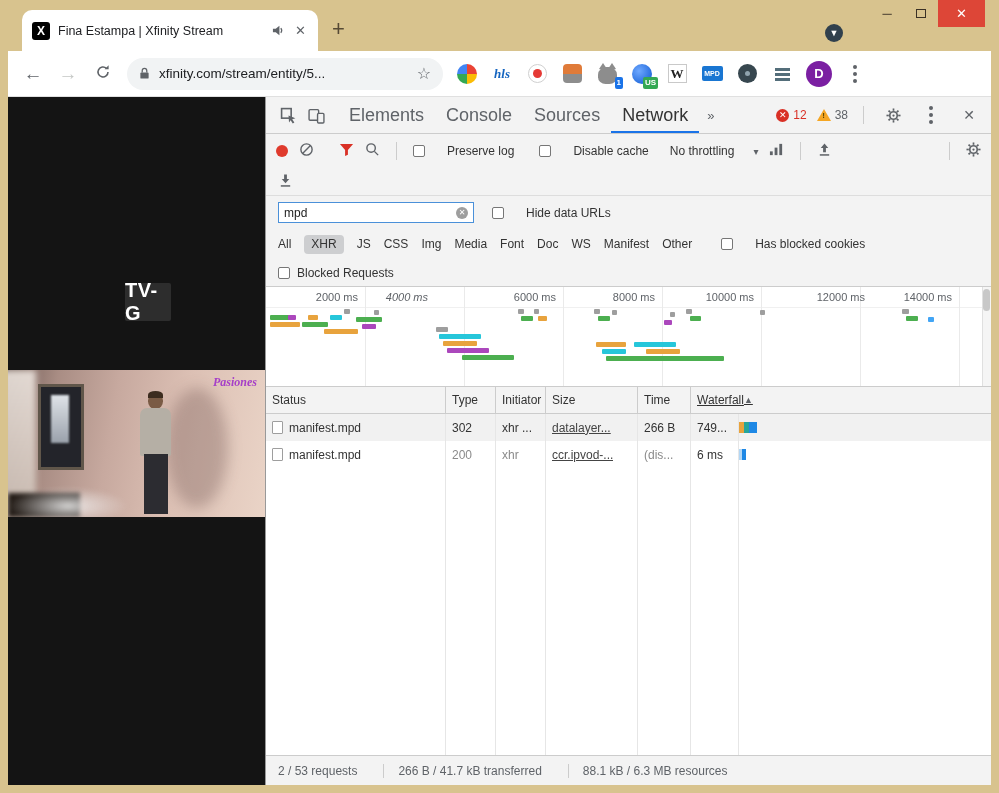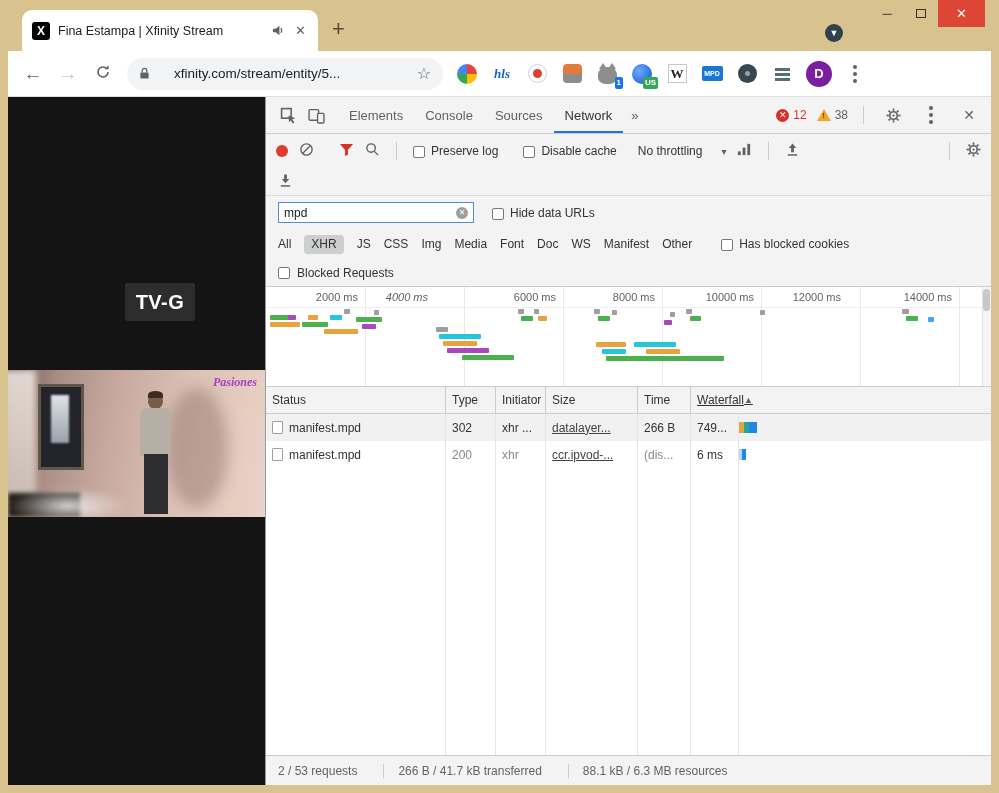"xfinity.com/stream/entity/5..." .omnibox { gap: 24px -> 9px }
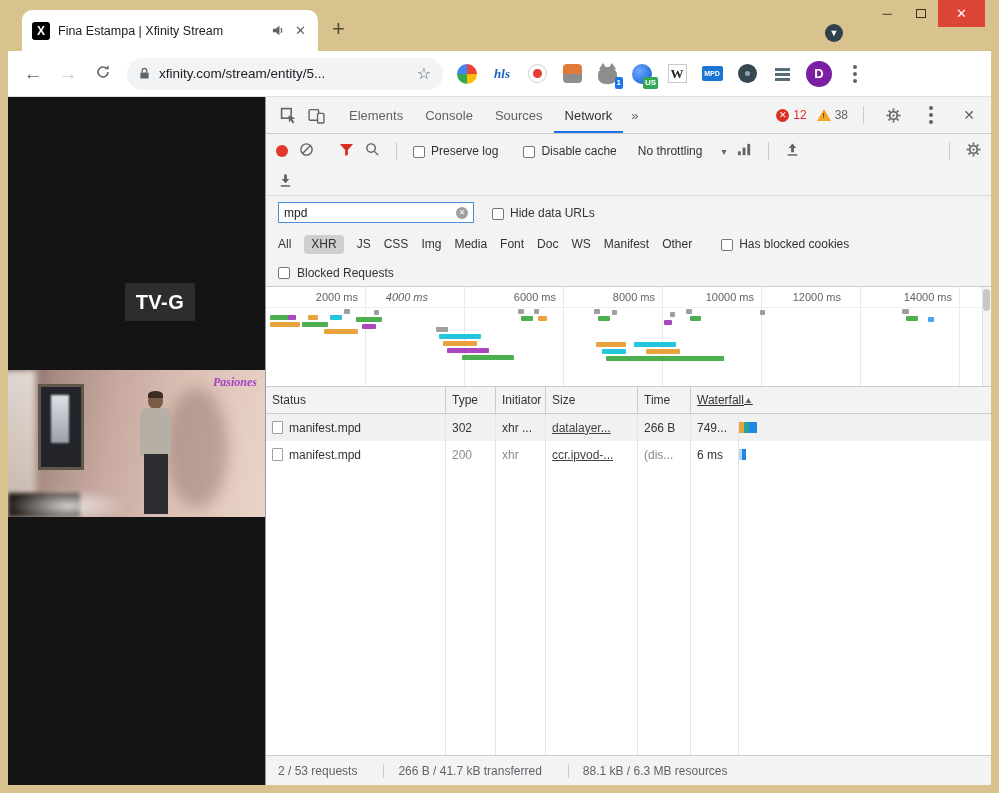"Elements" .dt-tab { font-size: 13px -> 18px }
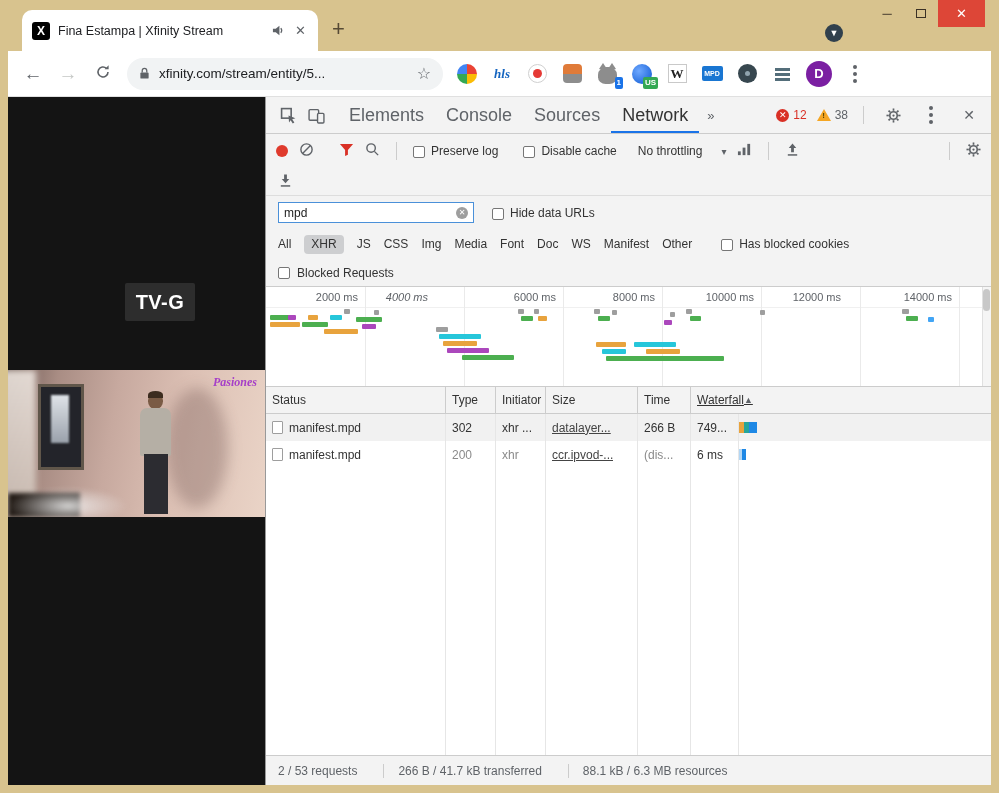"Preserve log" .cb-group { align-items: flex-end -> center; gap: 6px -> 22px }
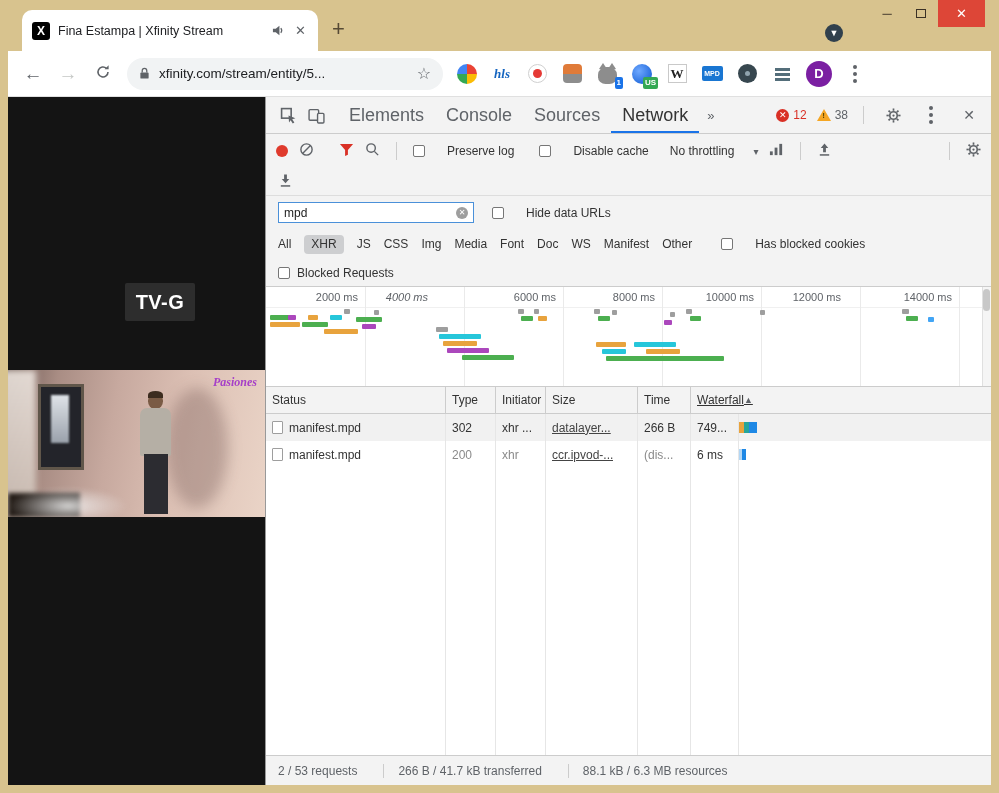"TV-G" .rating { width: 70px -> 46px }
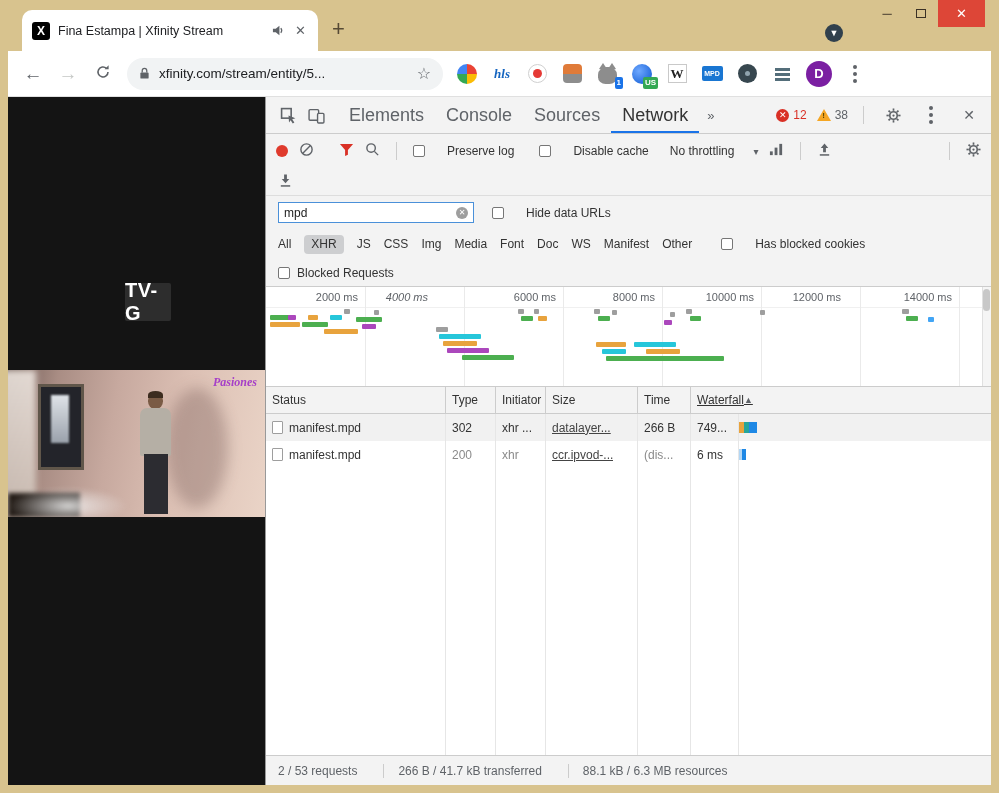"12000 ms" span.ov-label { right: 150px -> 126px }
